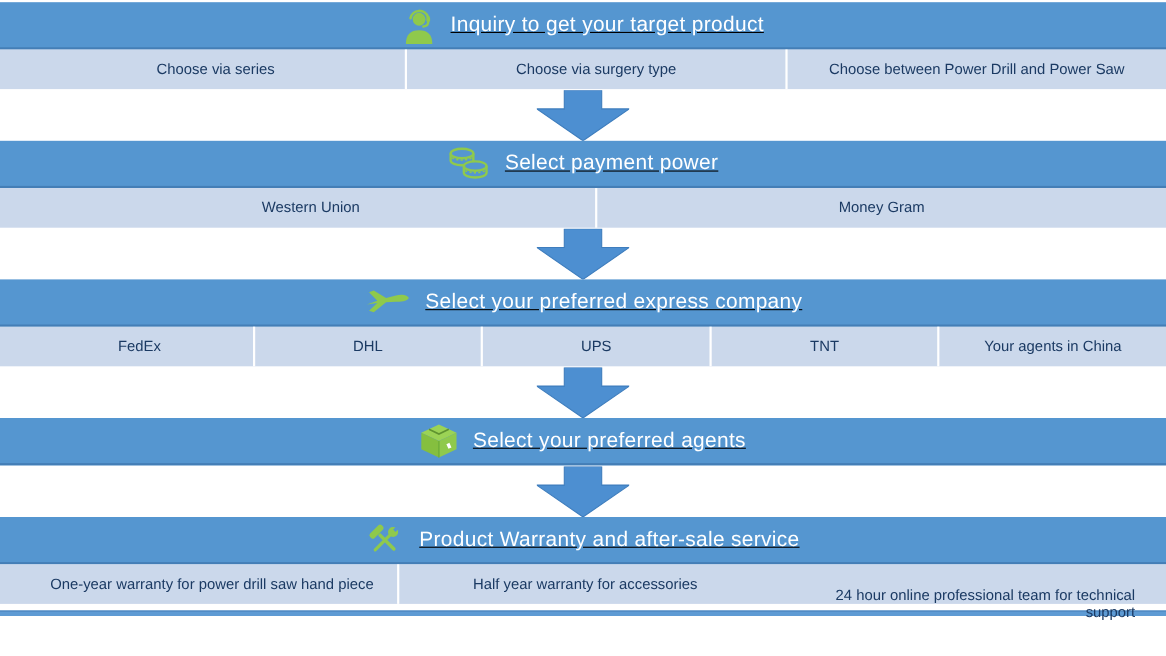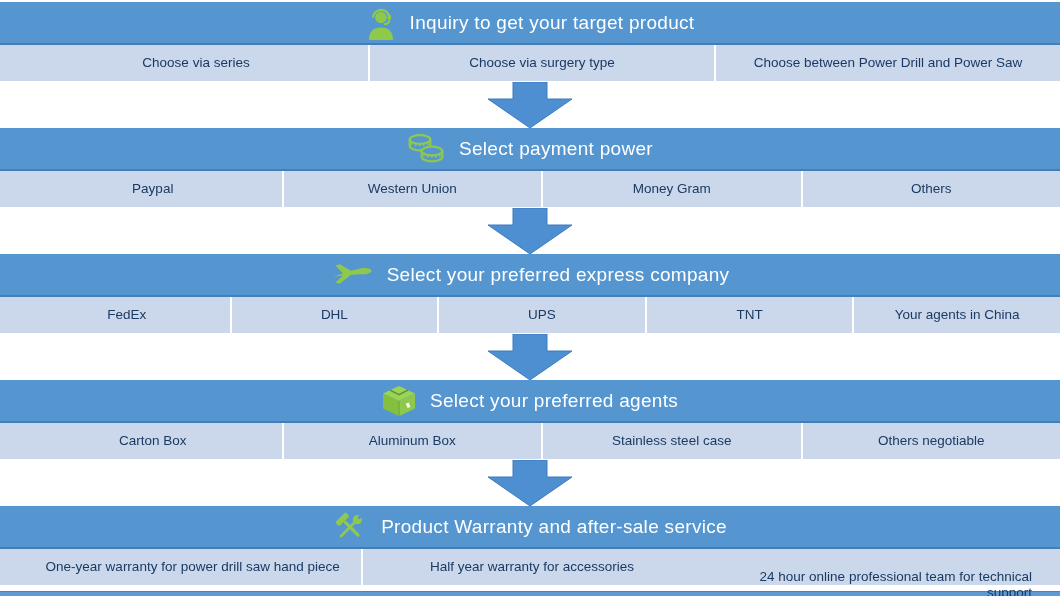"Inquiry to get your target" .bar { text-decoration: none -> underline }
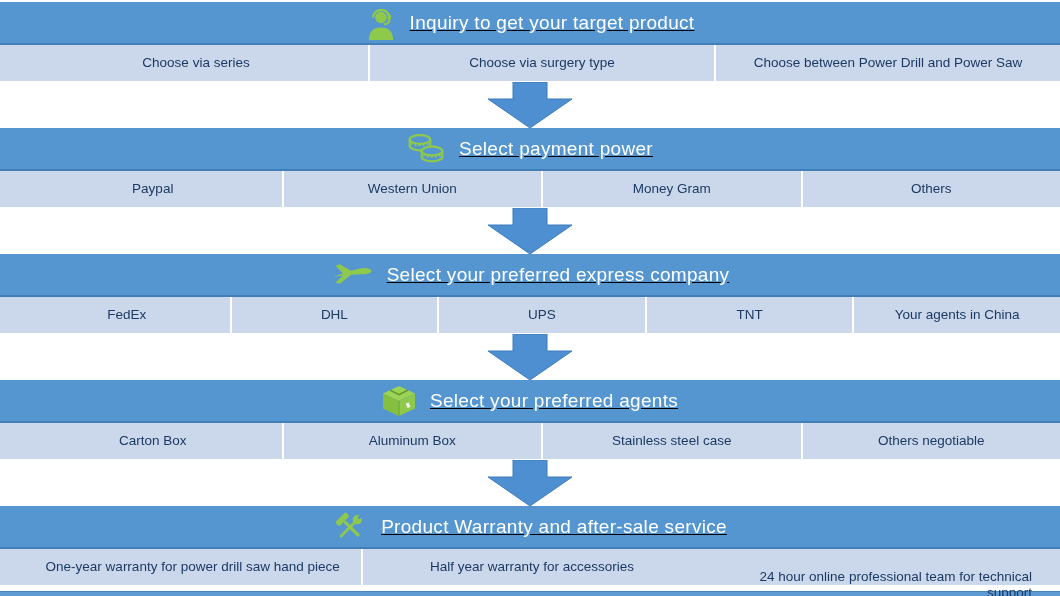"Paypal" div.cell { html: <div>Paypal</div> -> none }
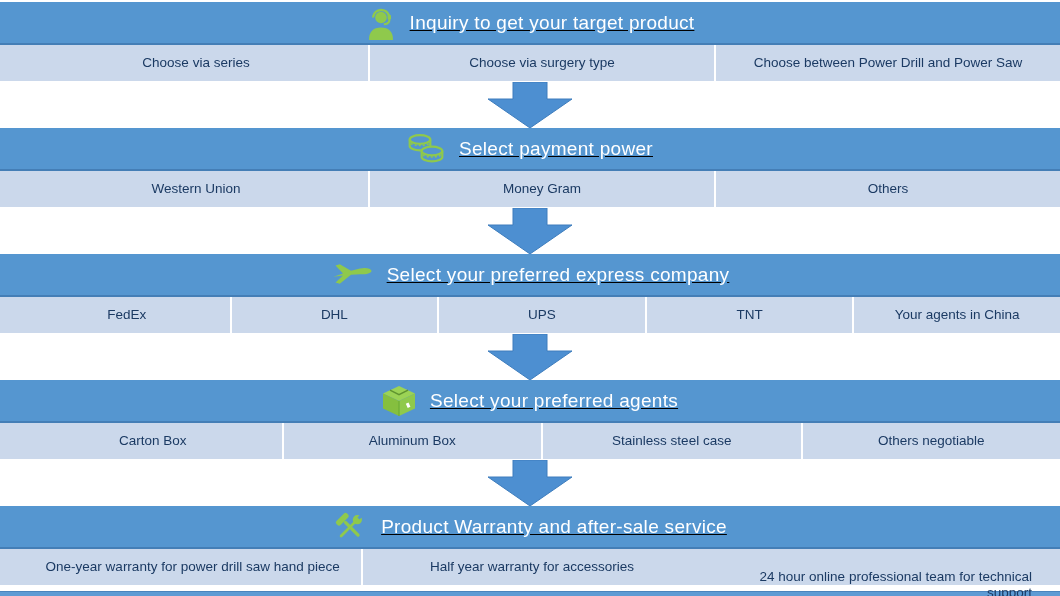"Others" div.cell { html: <div>Others</div> -> none }
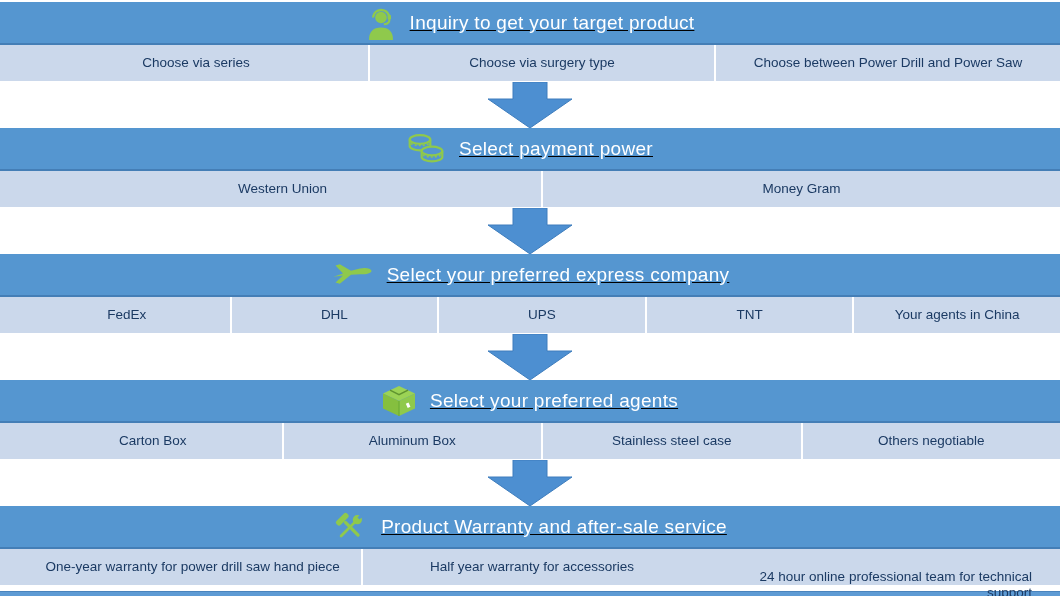"Carton Box" div.row { html: <div> <div>Carton Box</div> <div>Aluminum Box</div> <div>Stainless steel case</div> <div>Others negotiable</div> </div> -> none }
